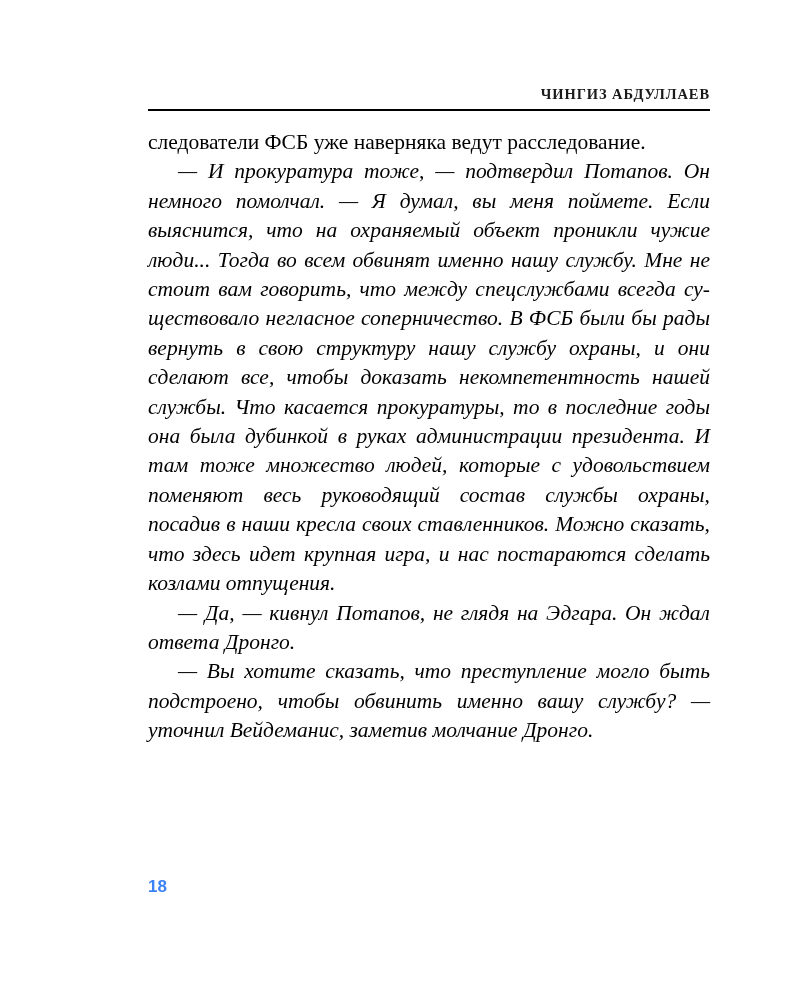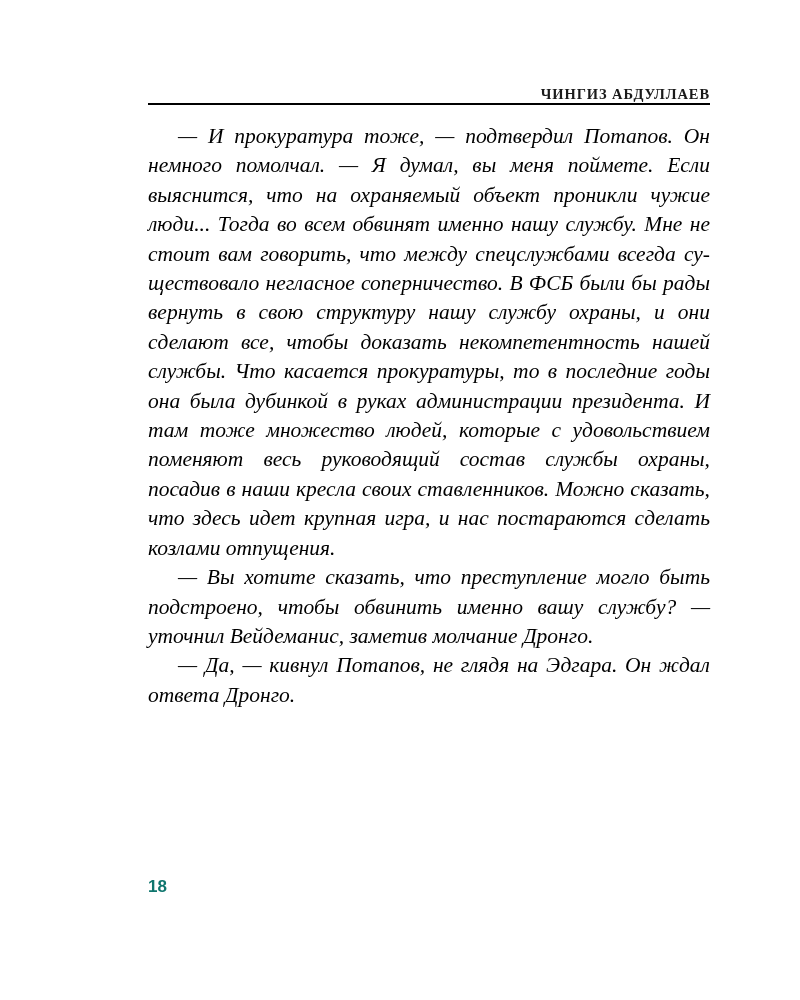"ЧИНГИЗ АБДУЛЛАЕВ" .running-head { padding-bottom: 0 -> 6px }
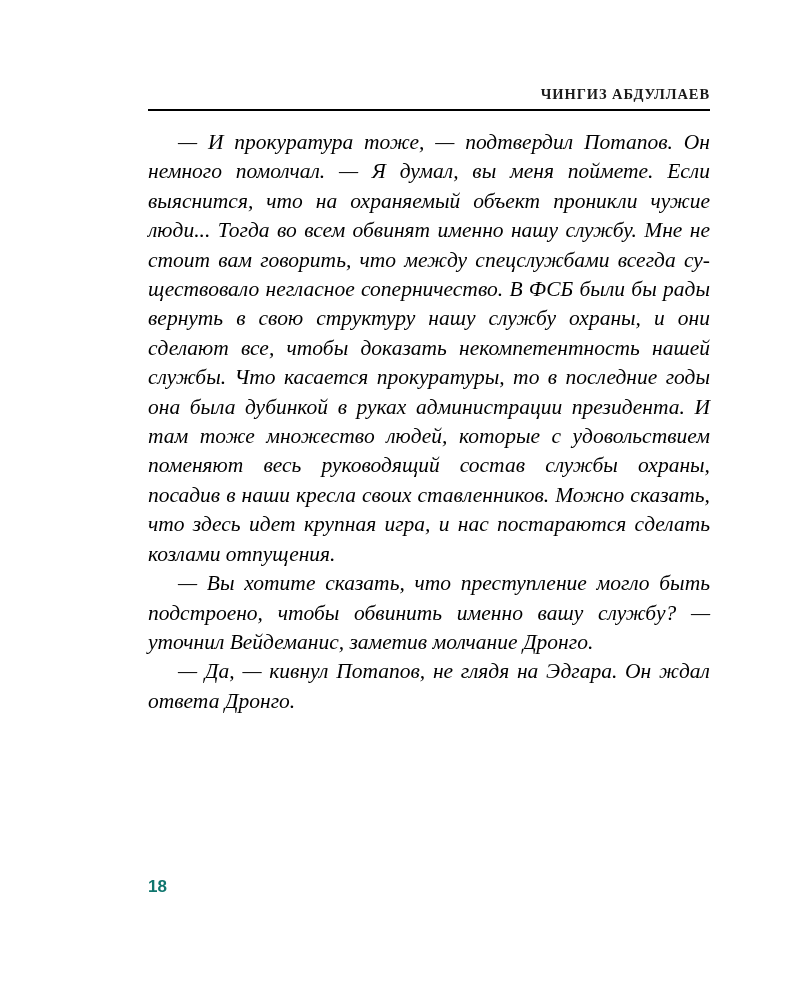"следователи ФСБ уже наверняка ведут" p { html: none -> <p>следователи ФСБ уже наверняка ведут рассле­дование.</p> }
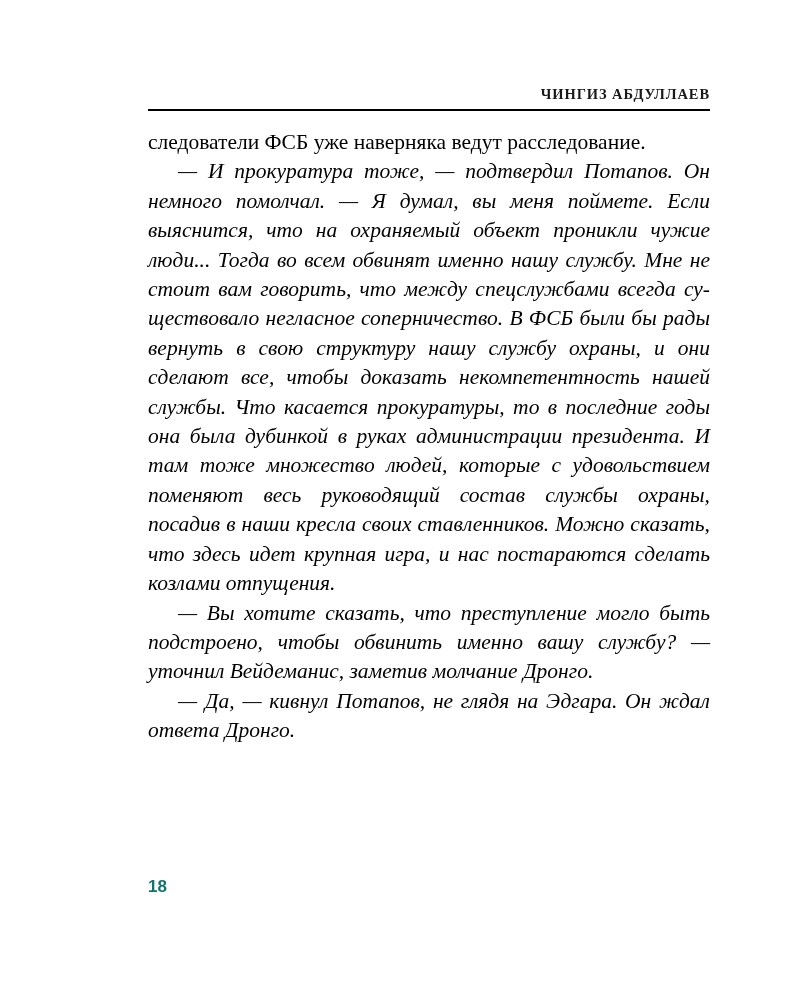"— Вы хотите сказать, что" p.indent { order: before "— Да, — кивнул Потапов," -> after "— Да, — кивнул Потапов," }
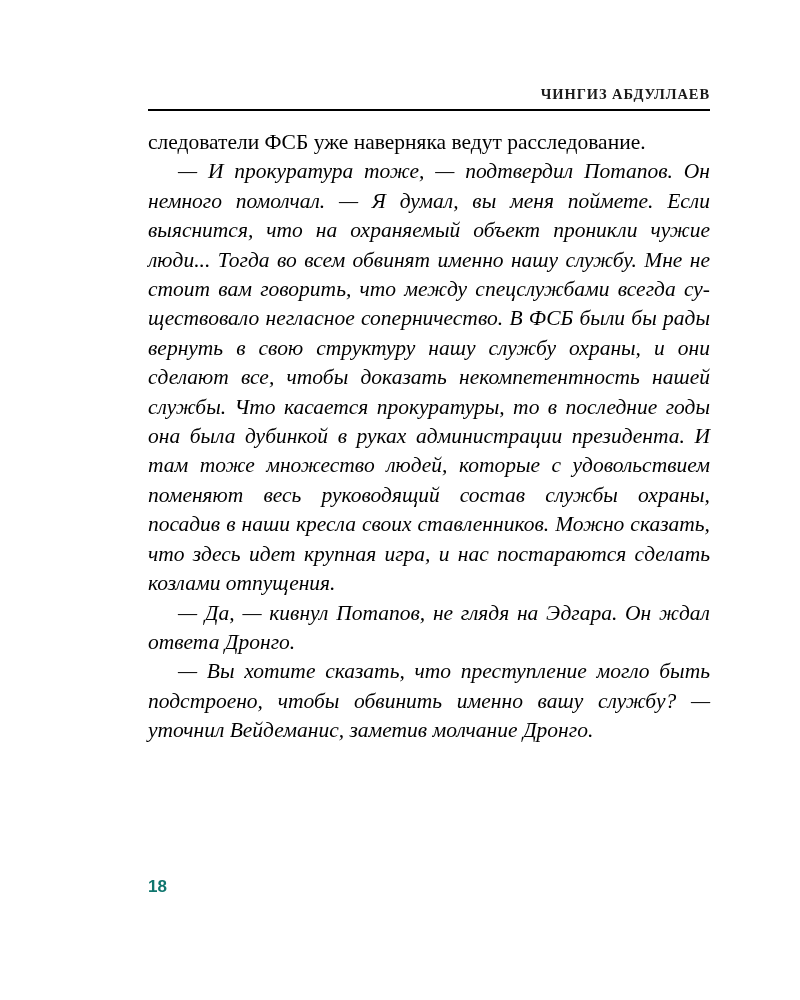"18" .folio { color: #0f766e -> #3b82f6 }
